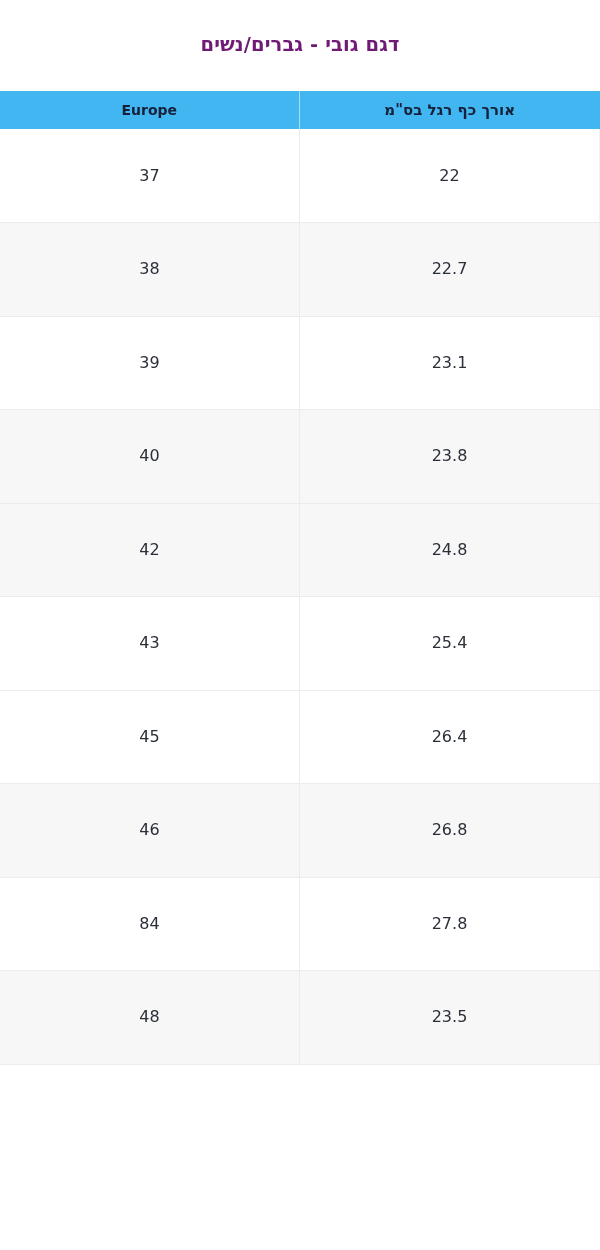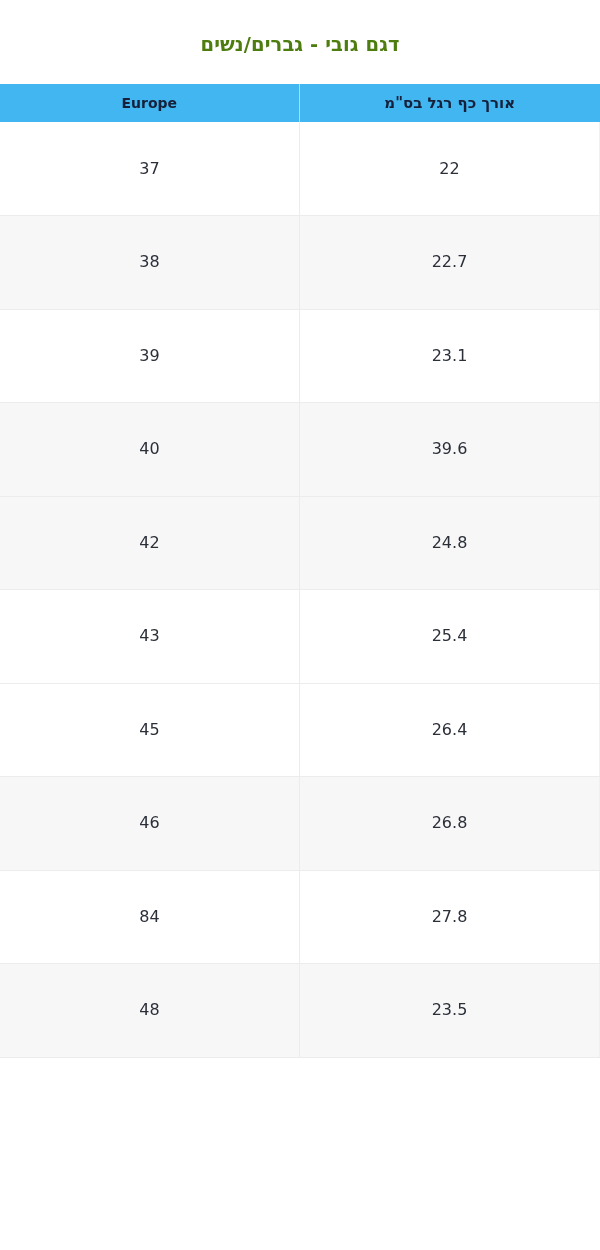"דגם גובי - גברים/נשים" .chart-title { color: #4d7c0f -> #701a75 }
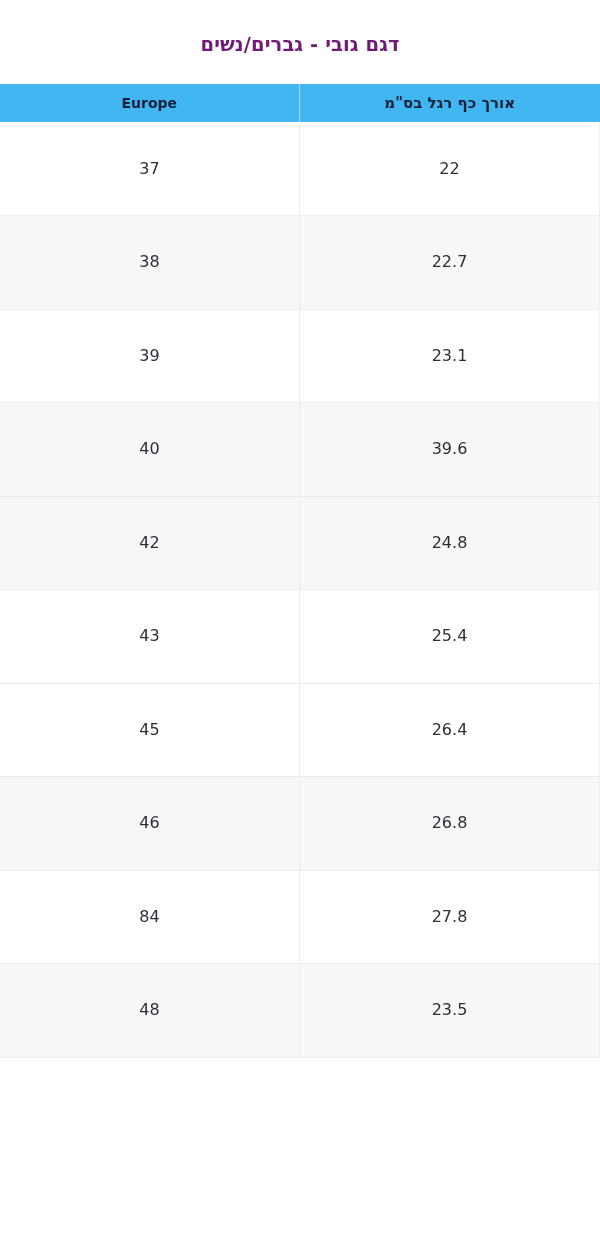"Europe" .table-wrap { margin-top: 27px -> 34px }
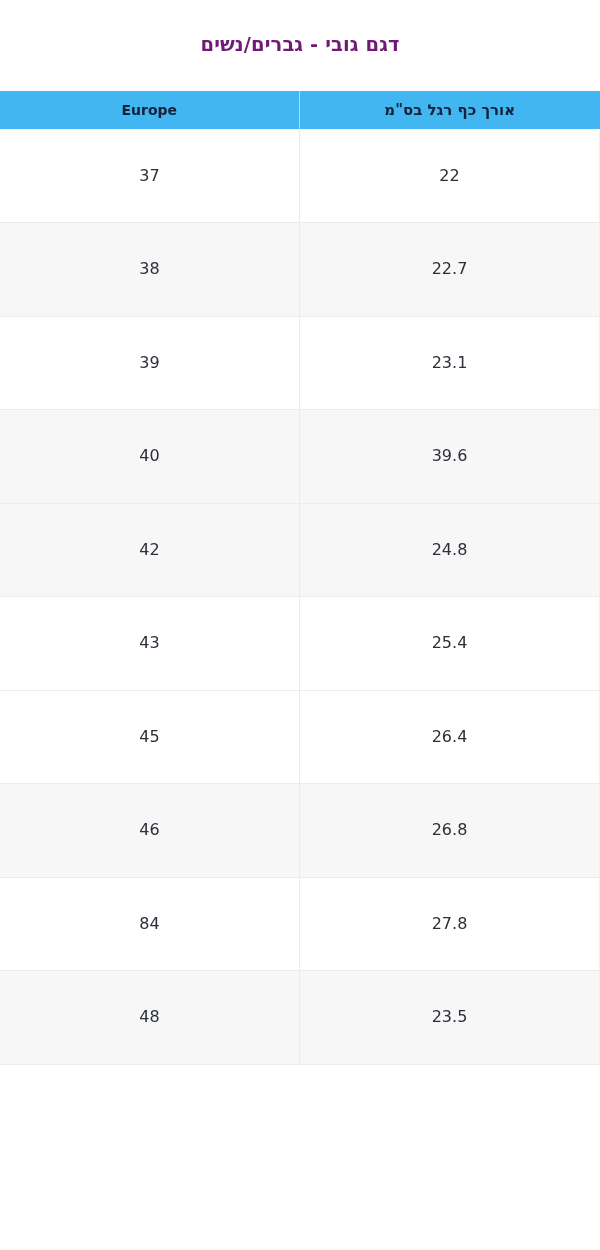"39.6" td { text: 39.6 -> 23.8 }
